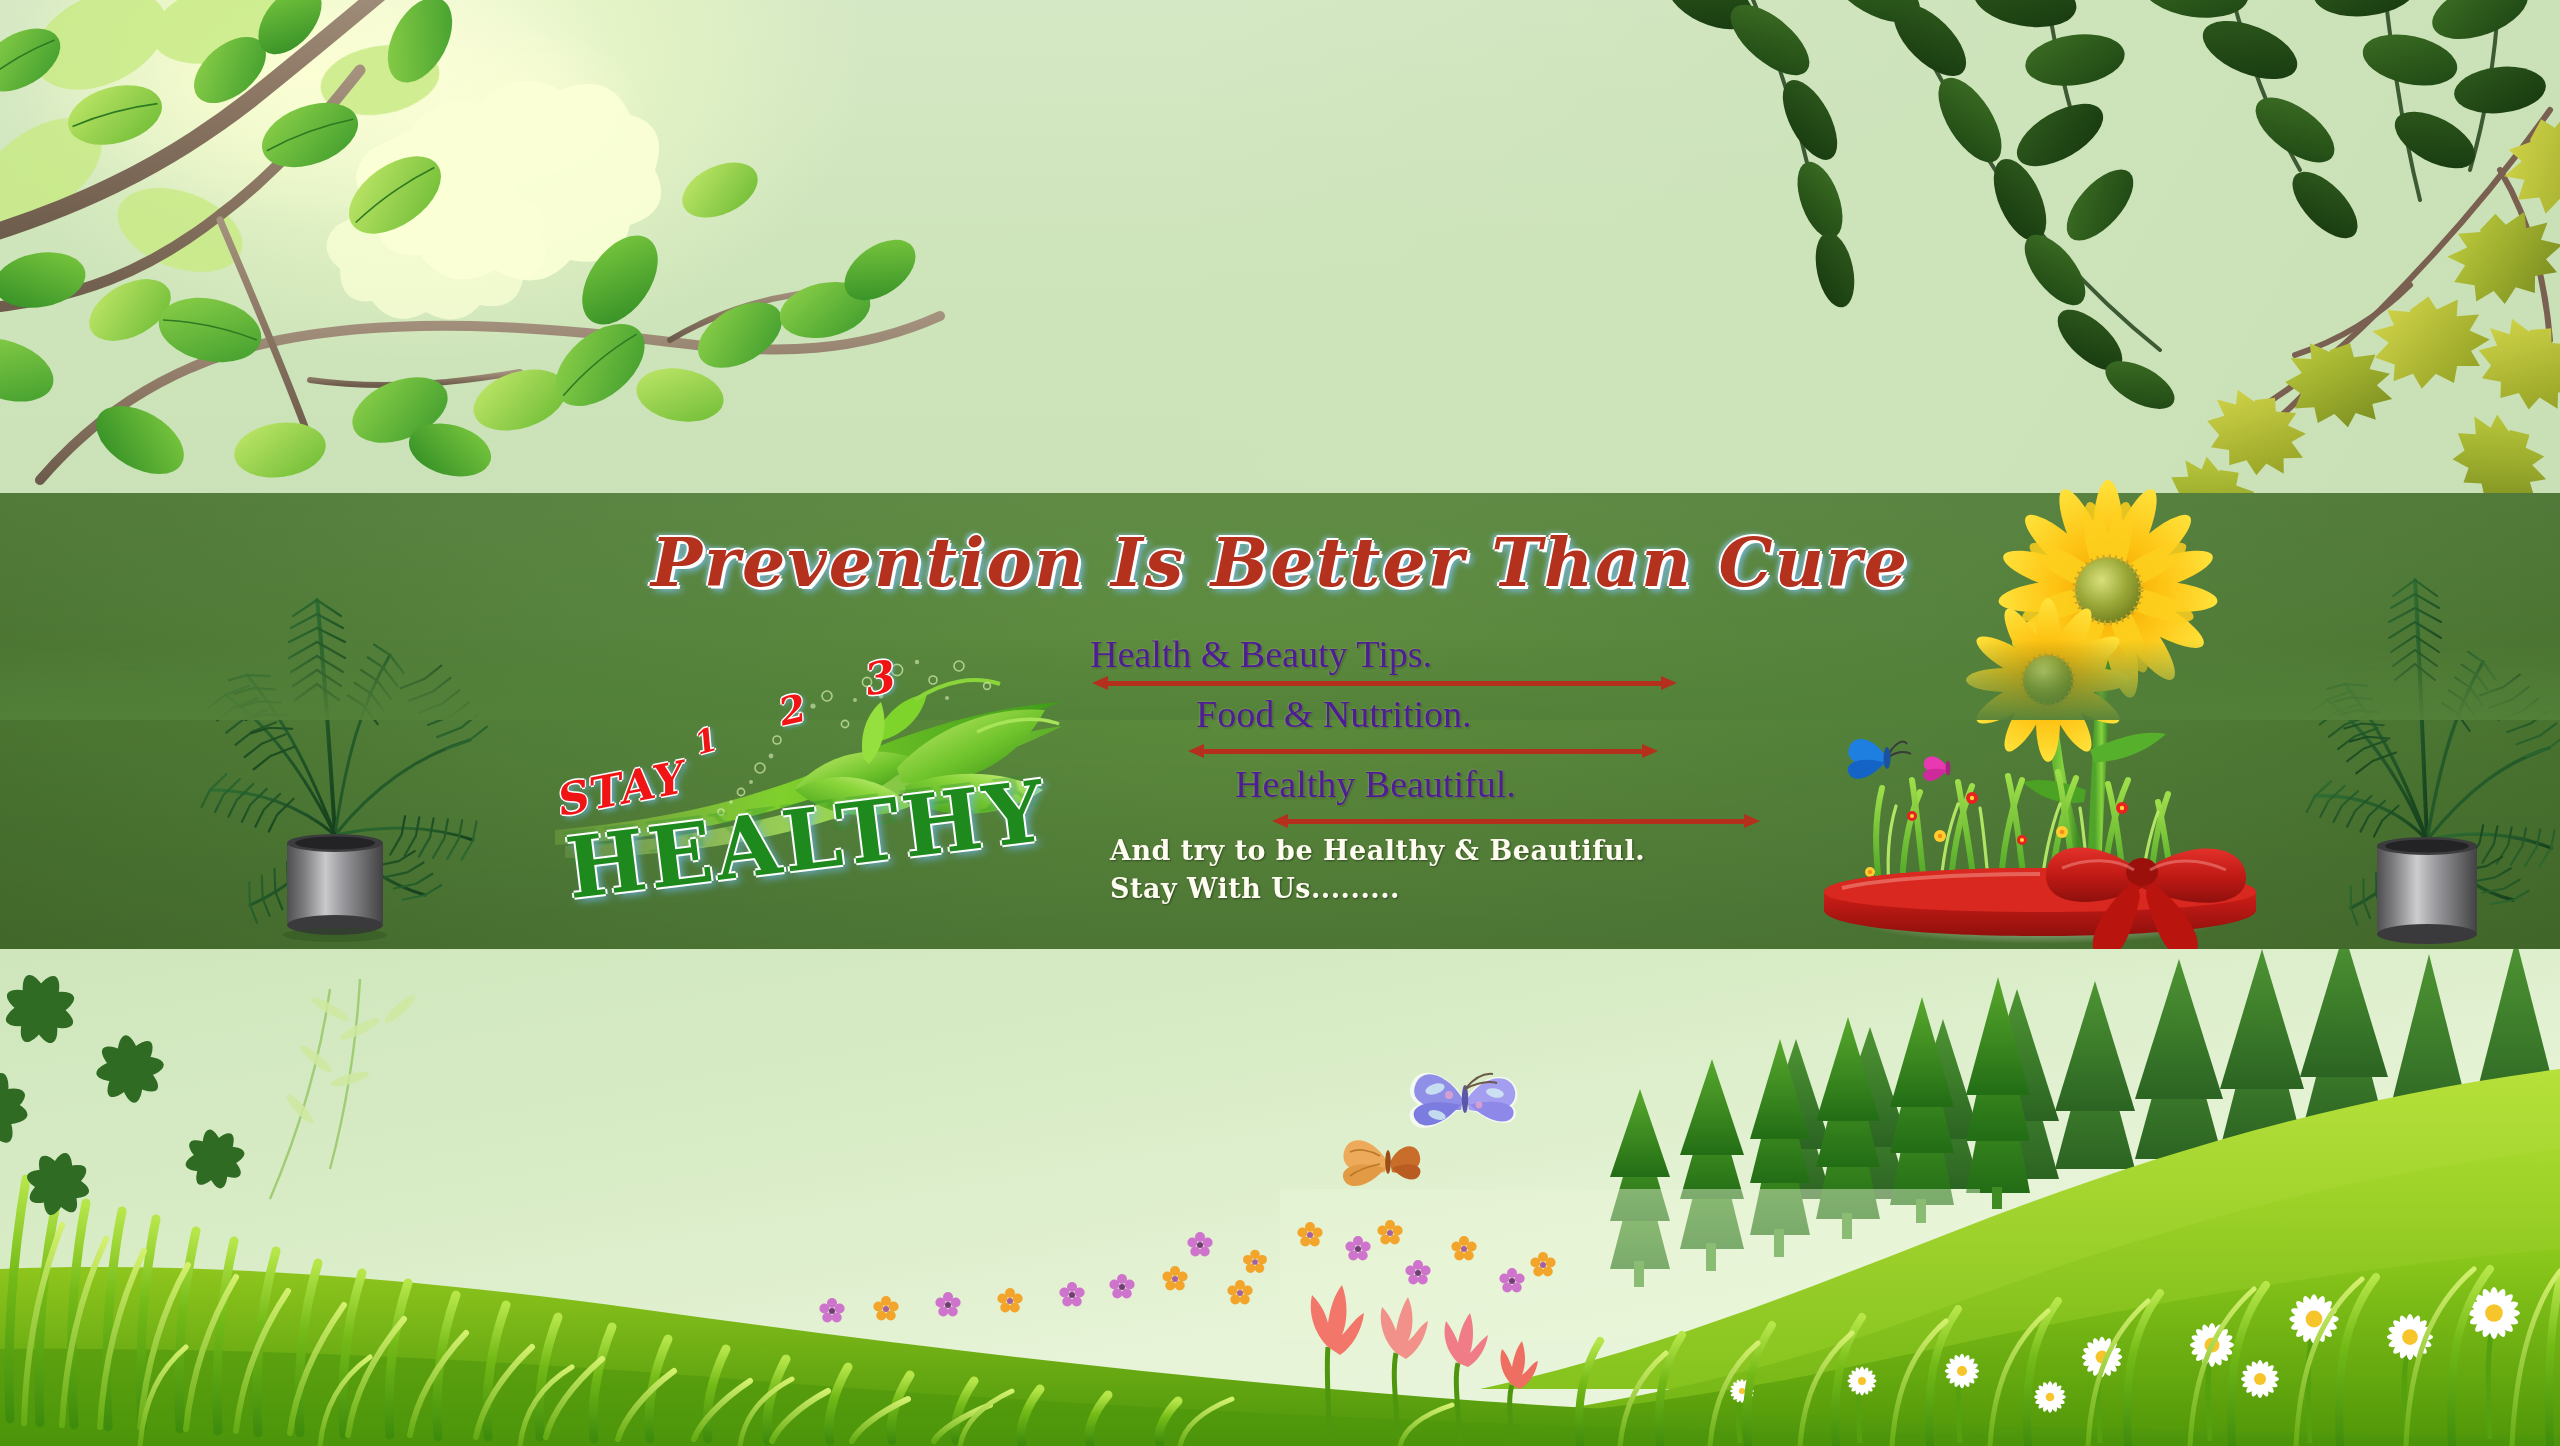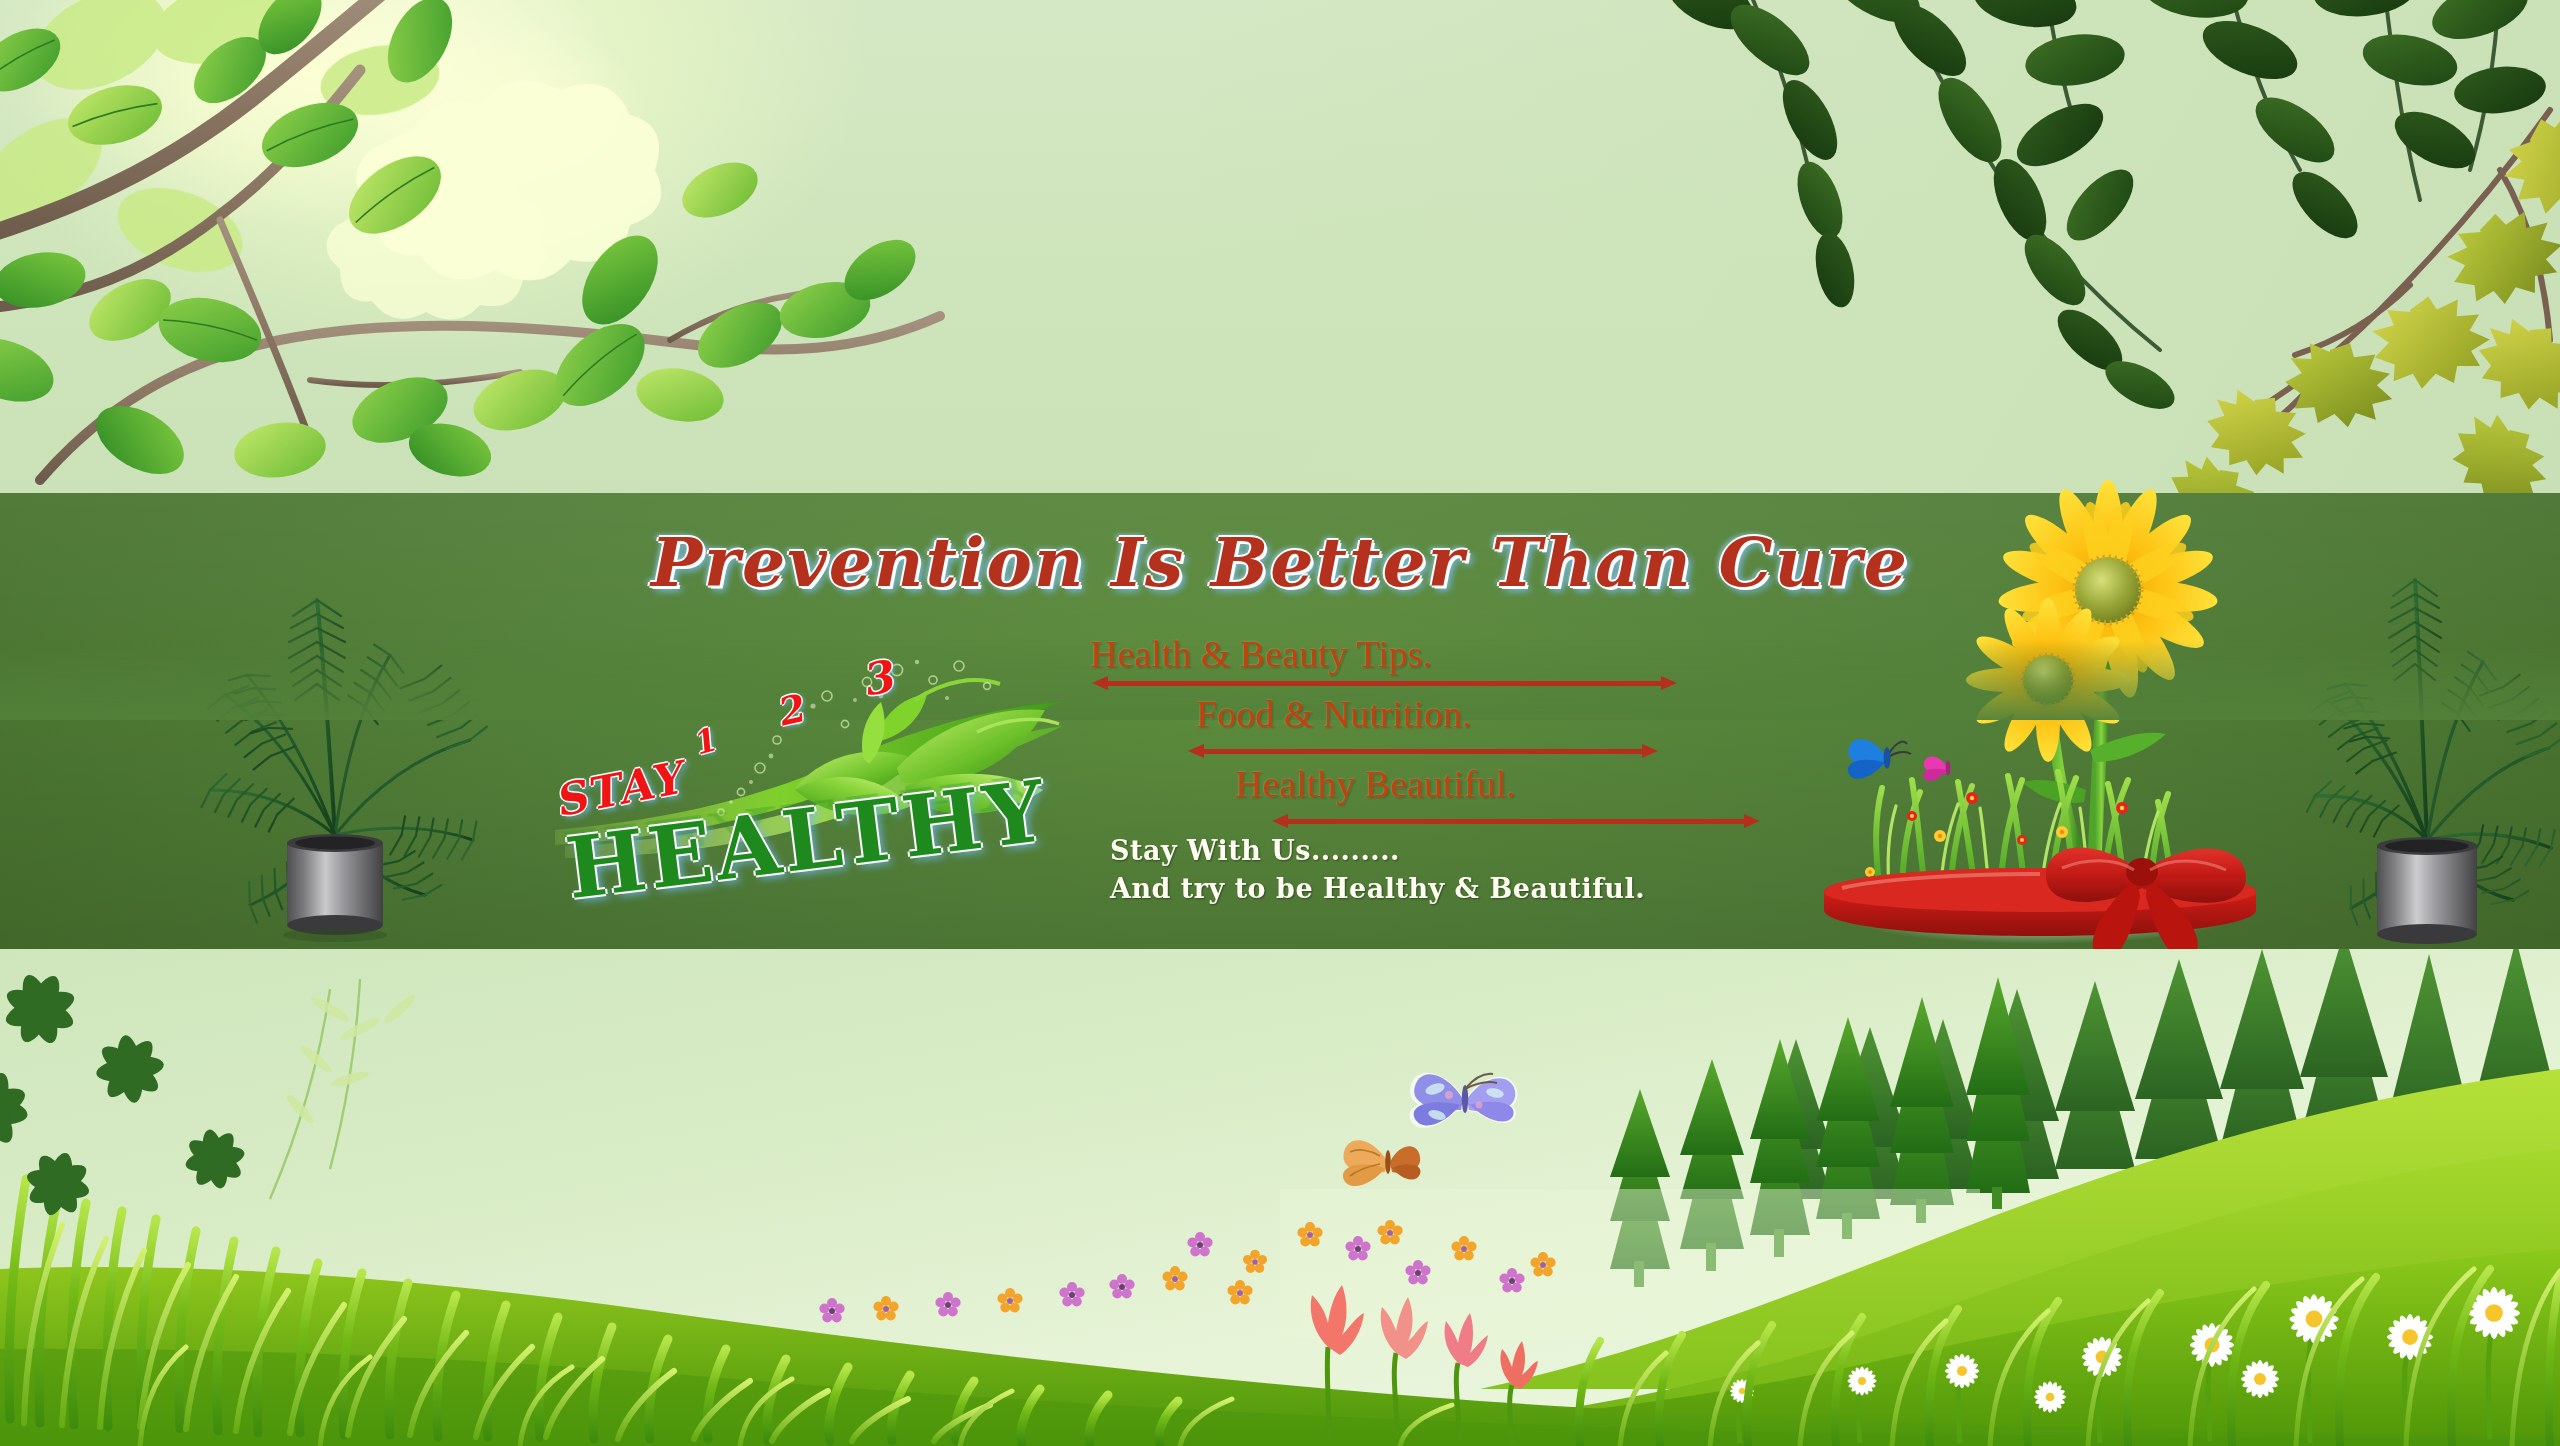"Health & Beauty Tips." .tagline { color: #c2410c -> #4c1d95 }
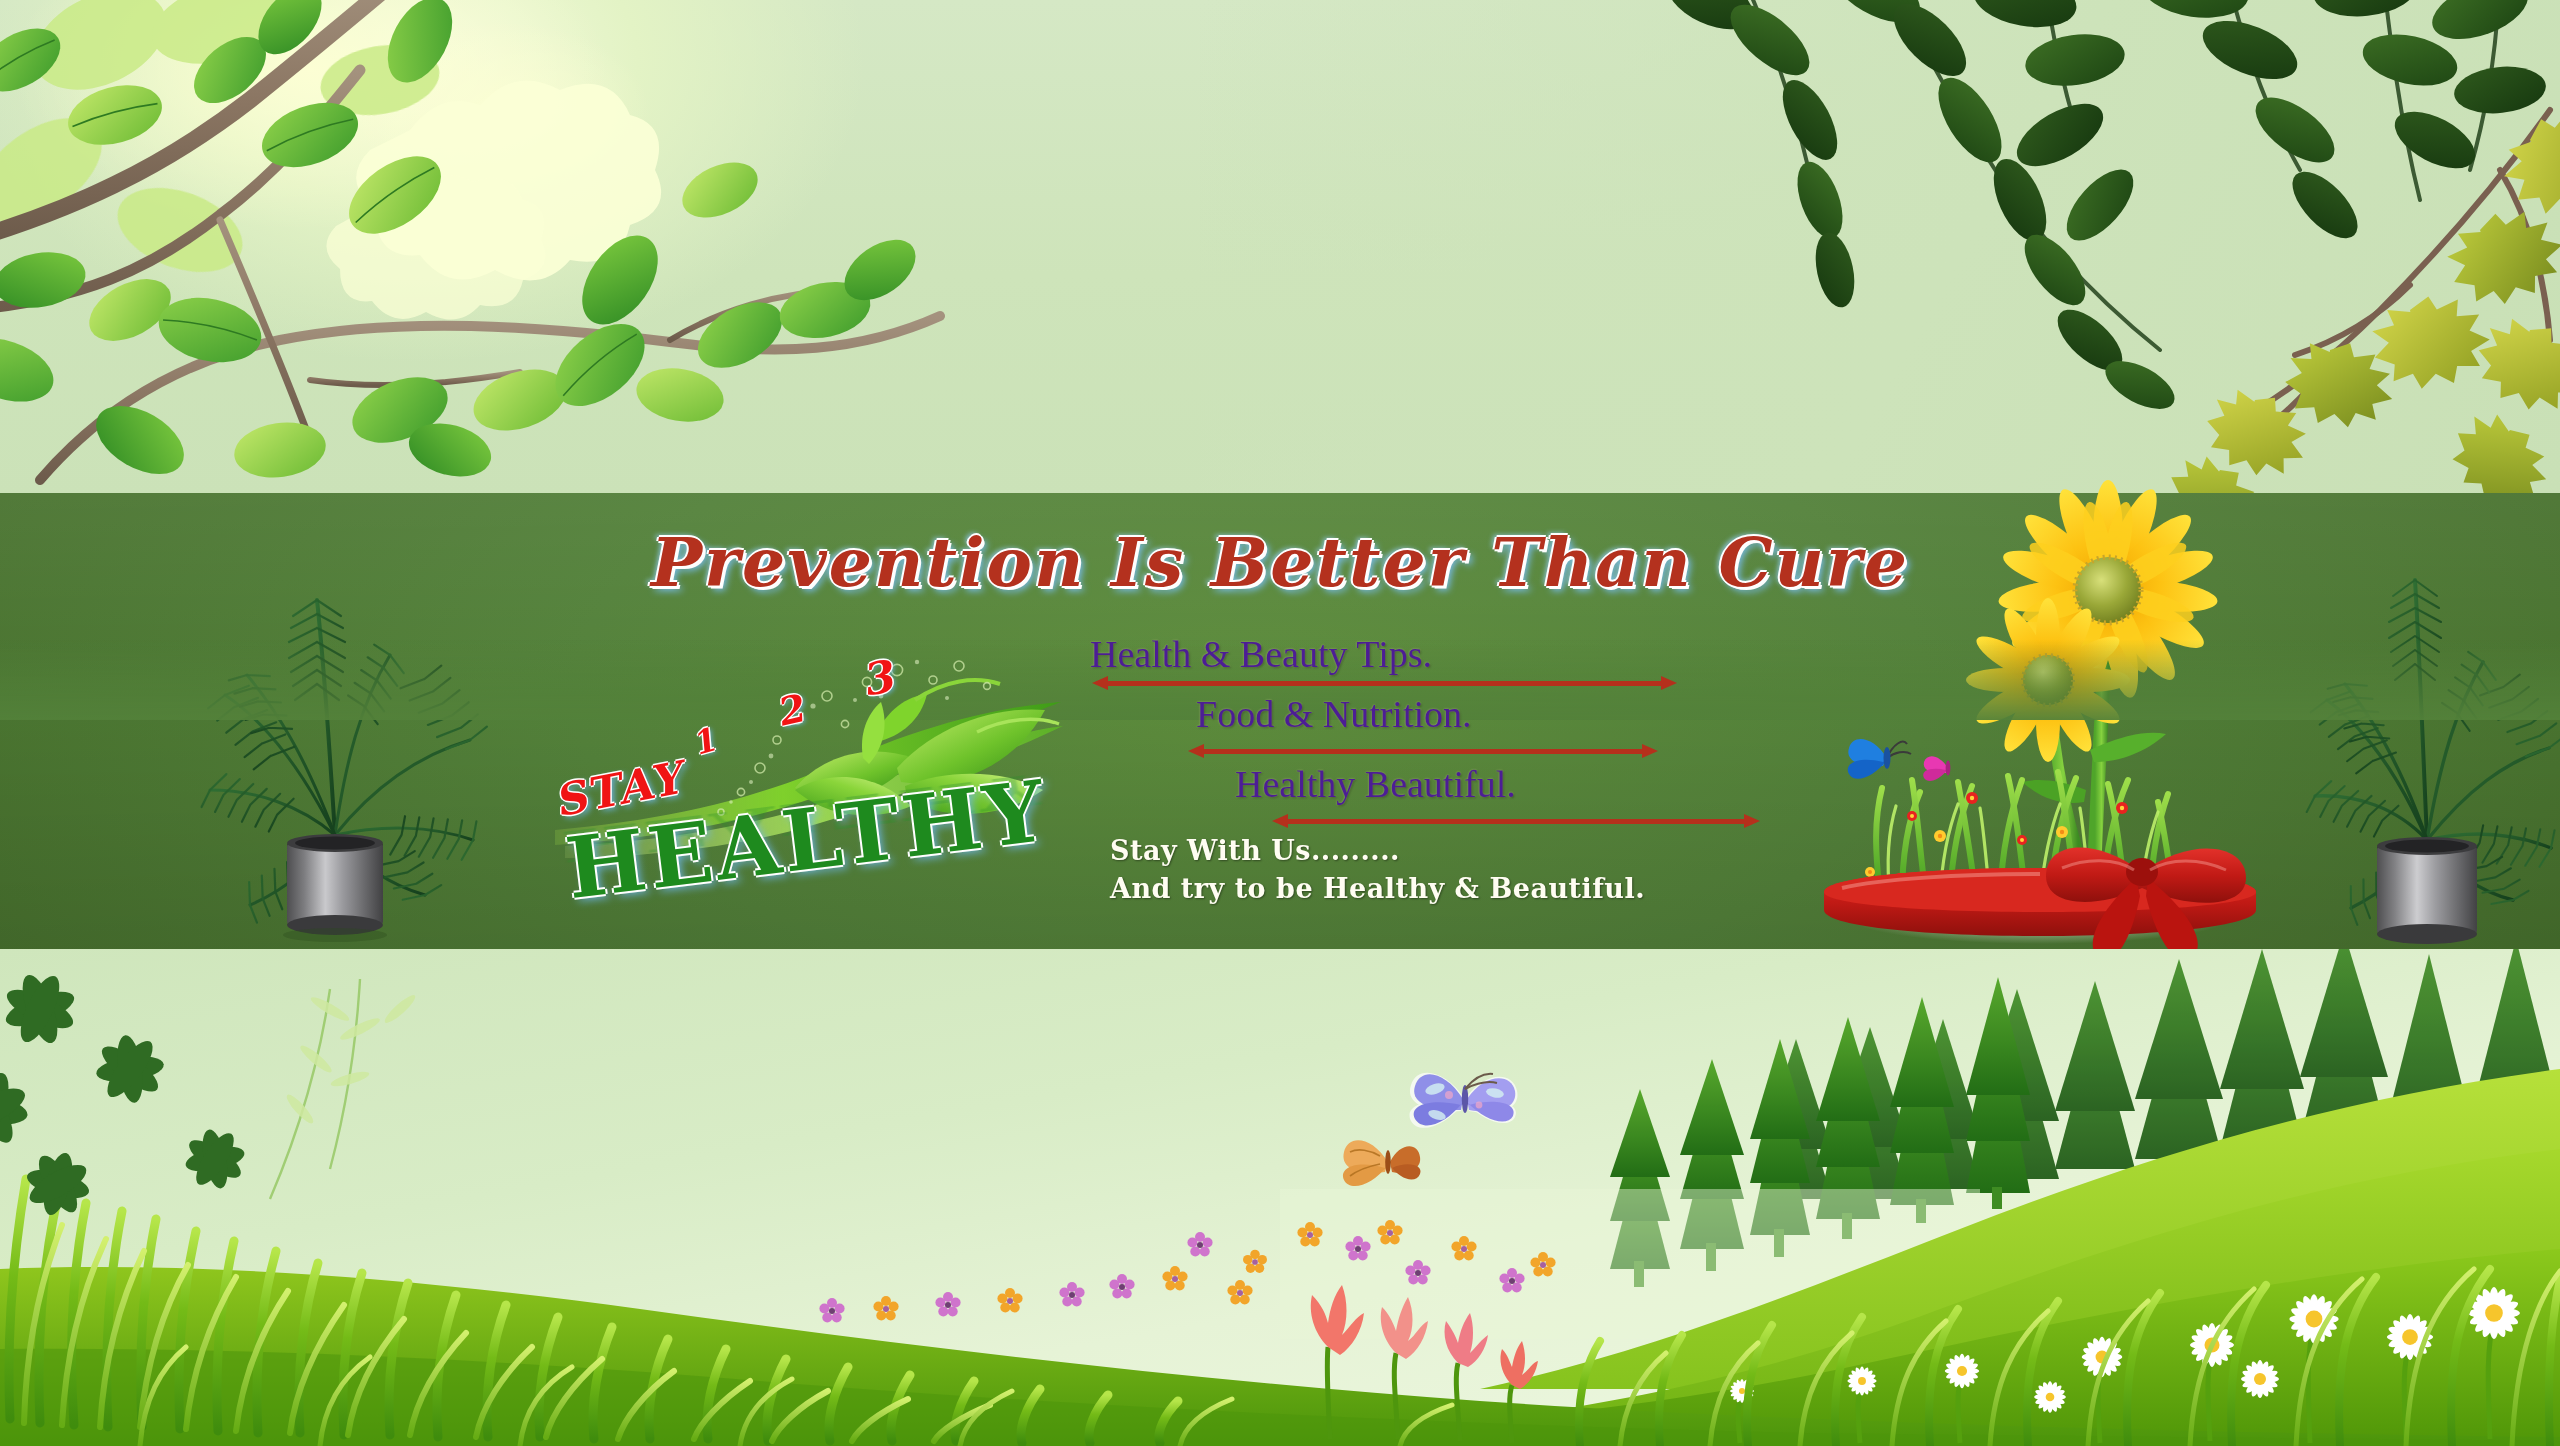"Stay With Us........." div.stay-line { order: before "And try to be Healthy" -> after "And try to be Healthy" }
